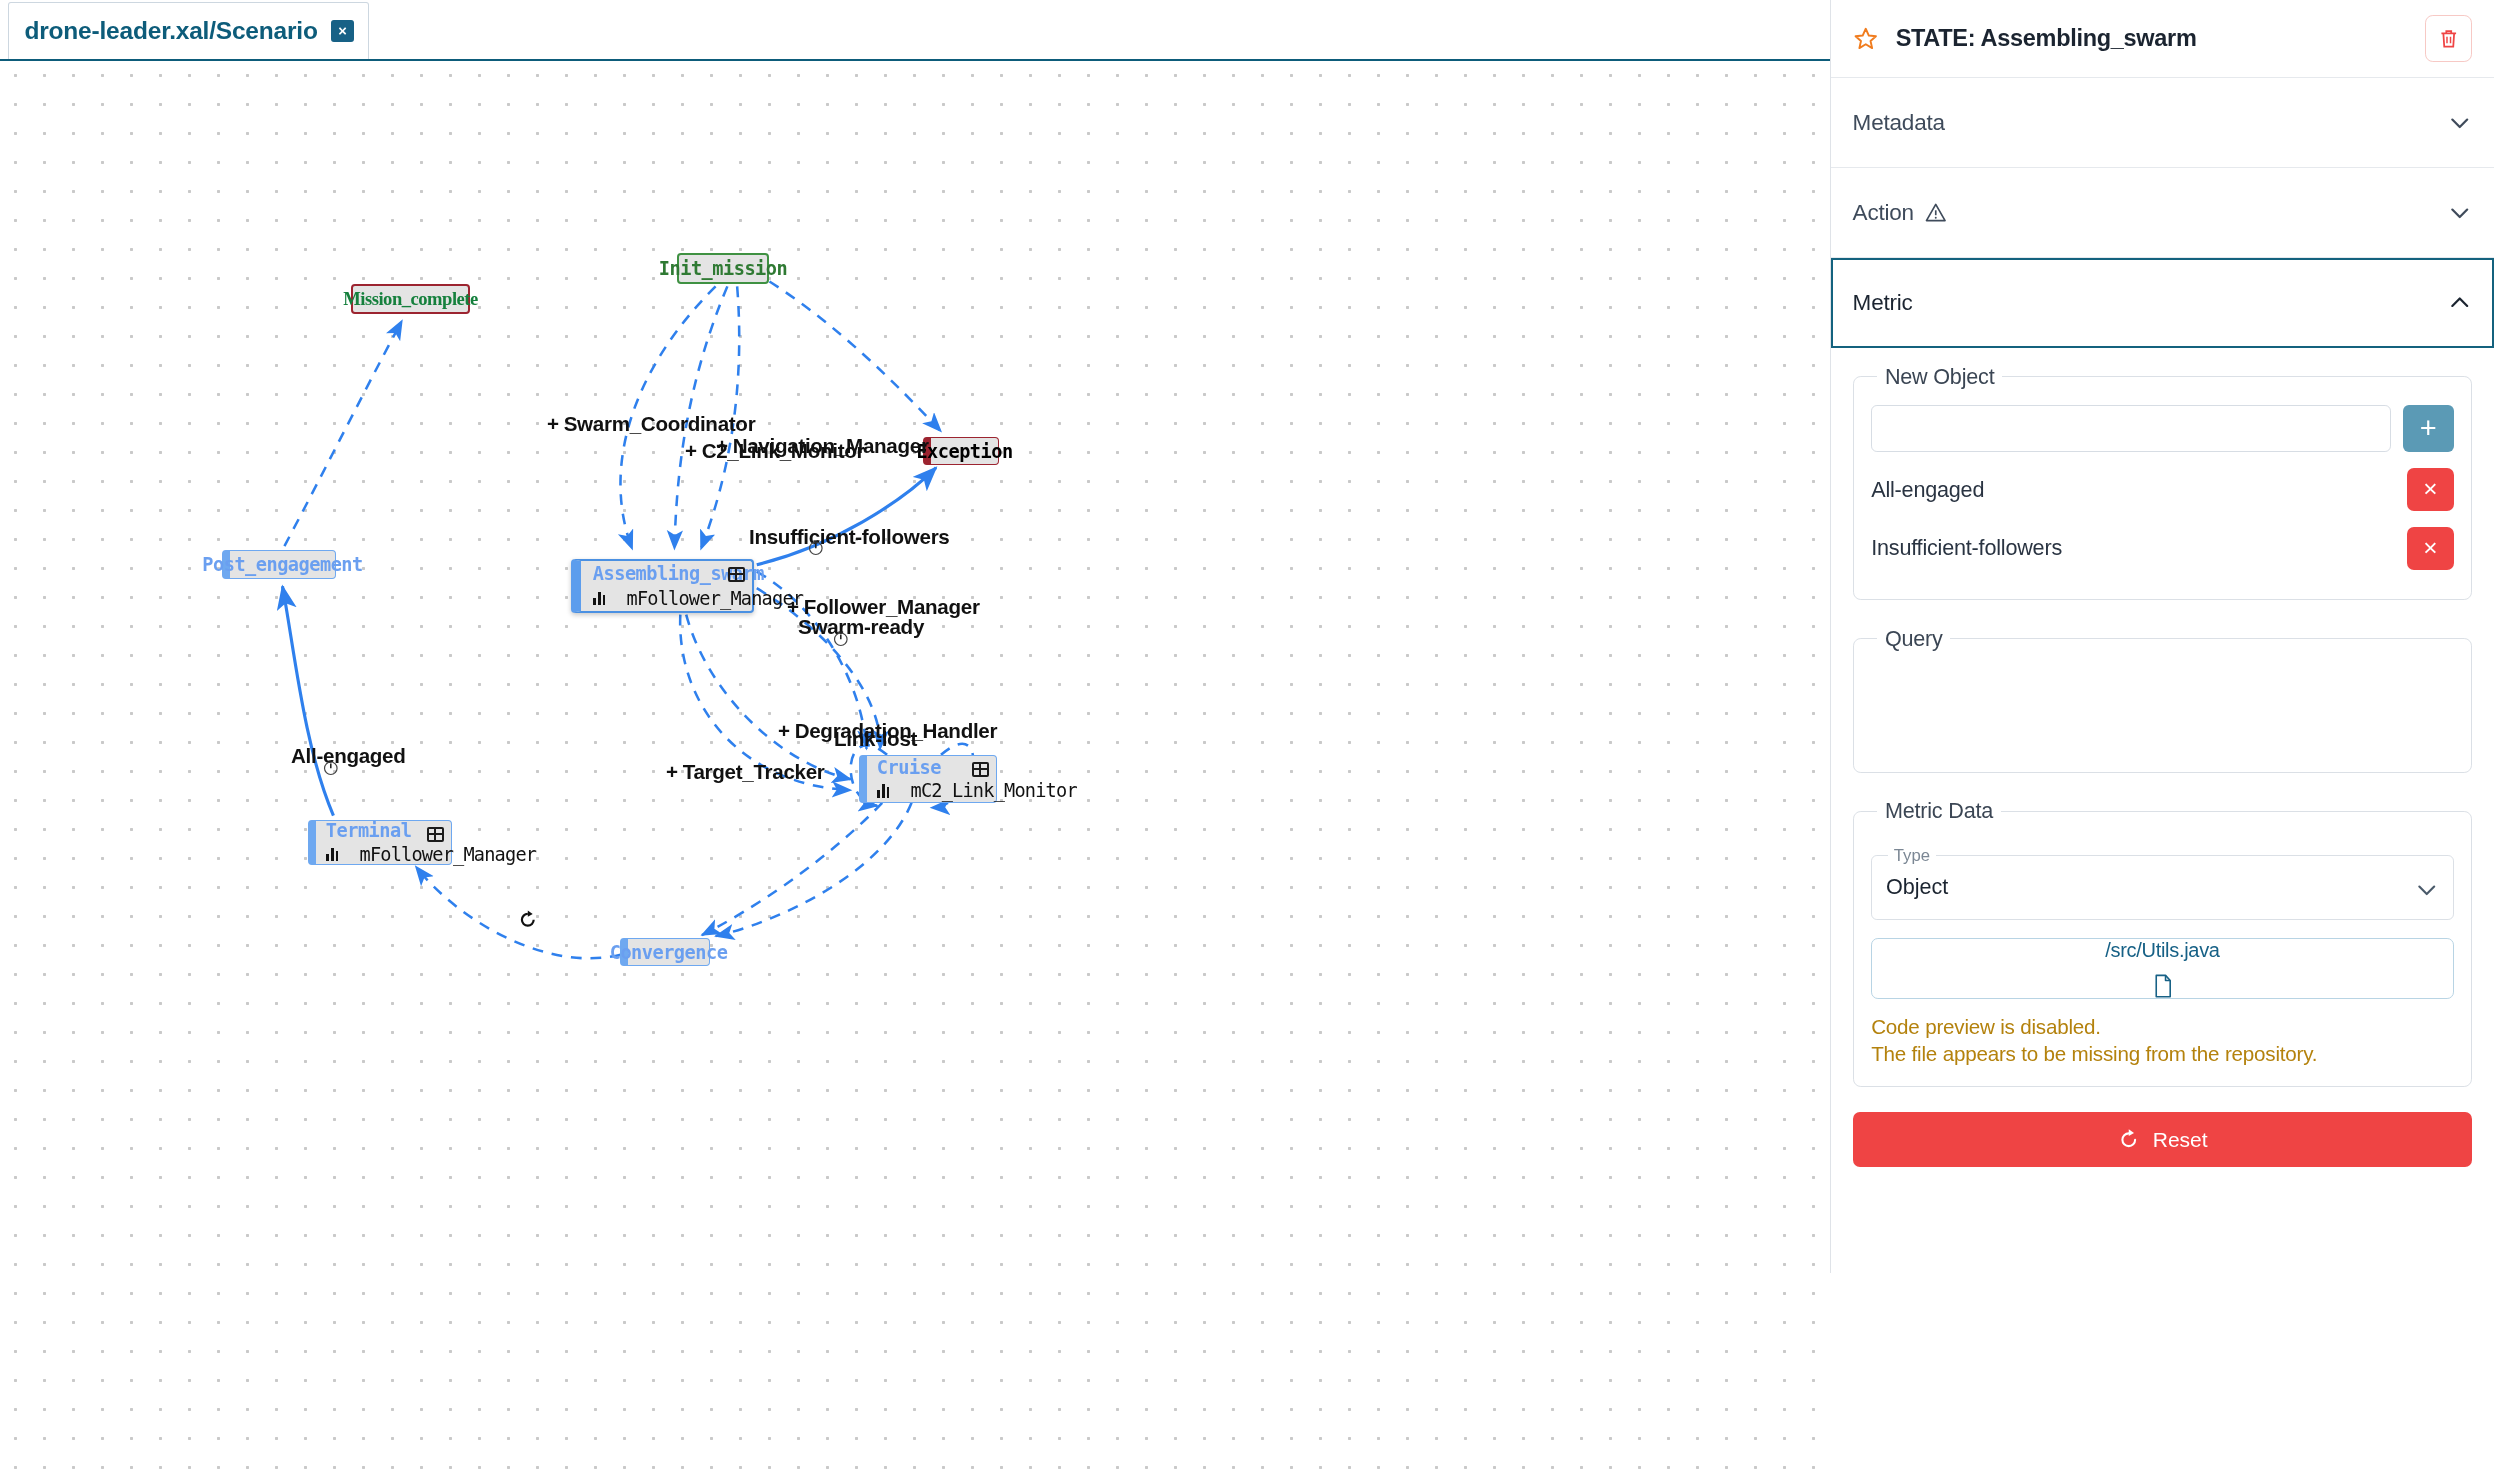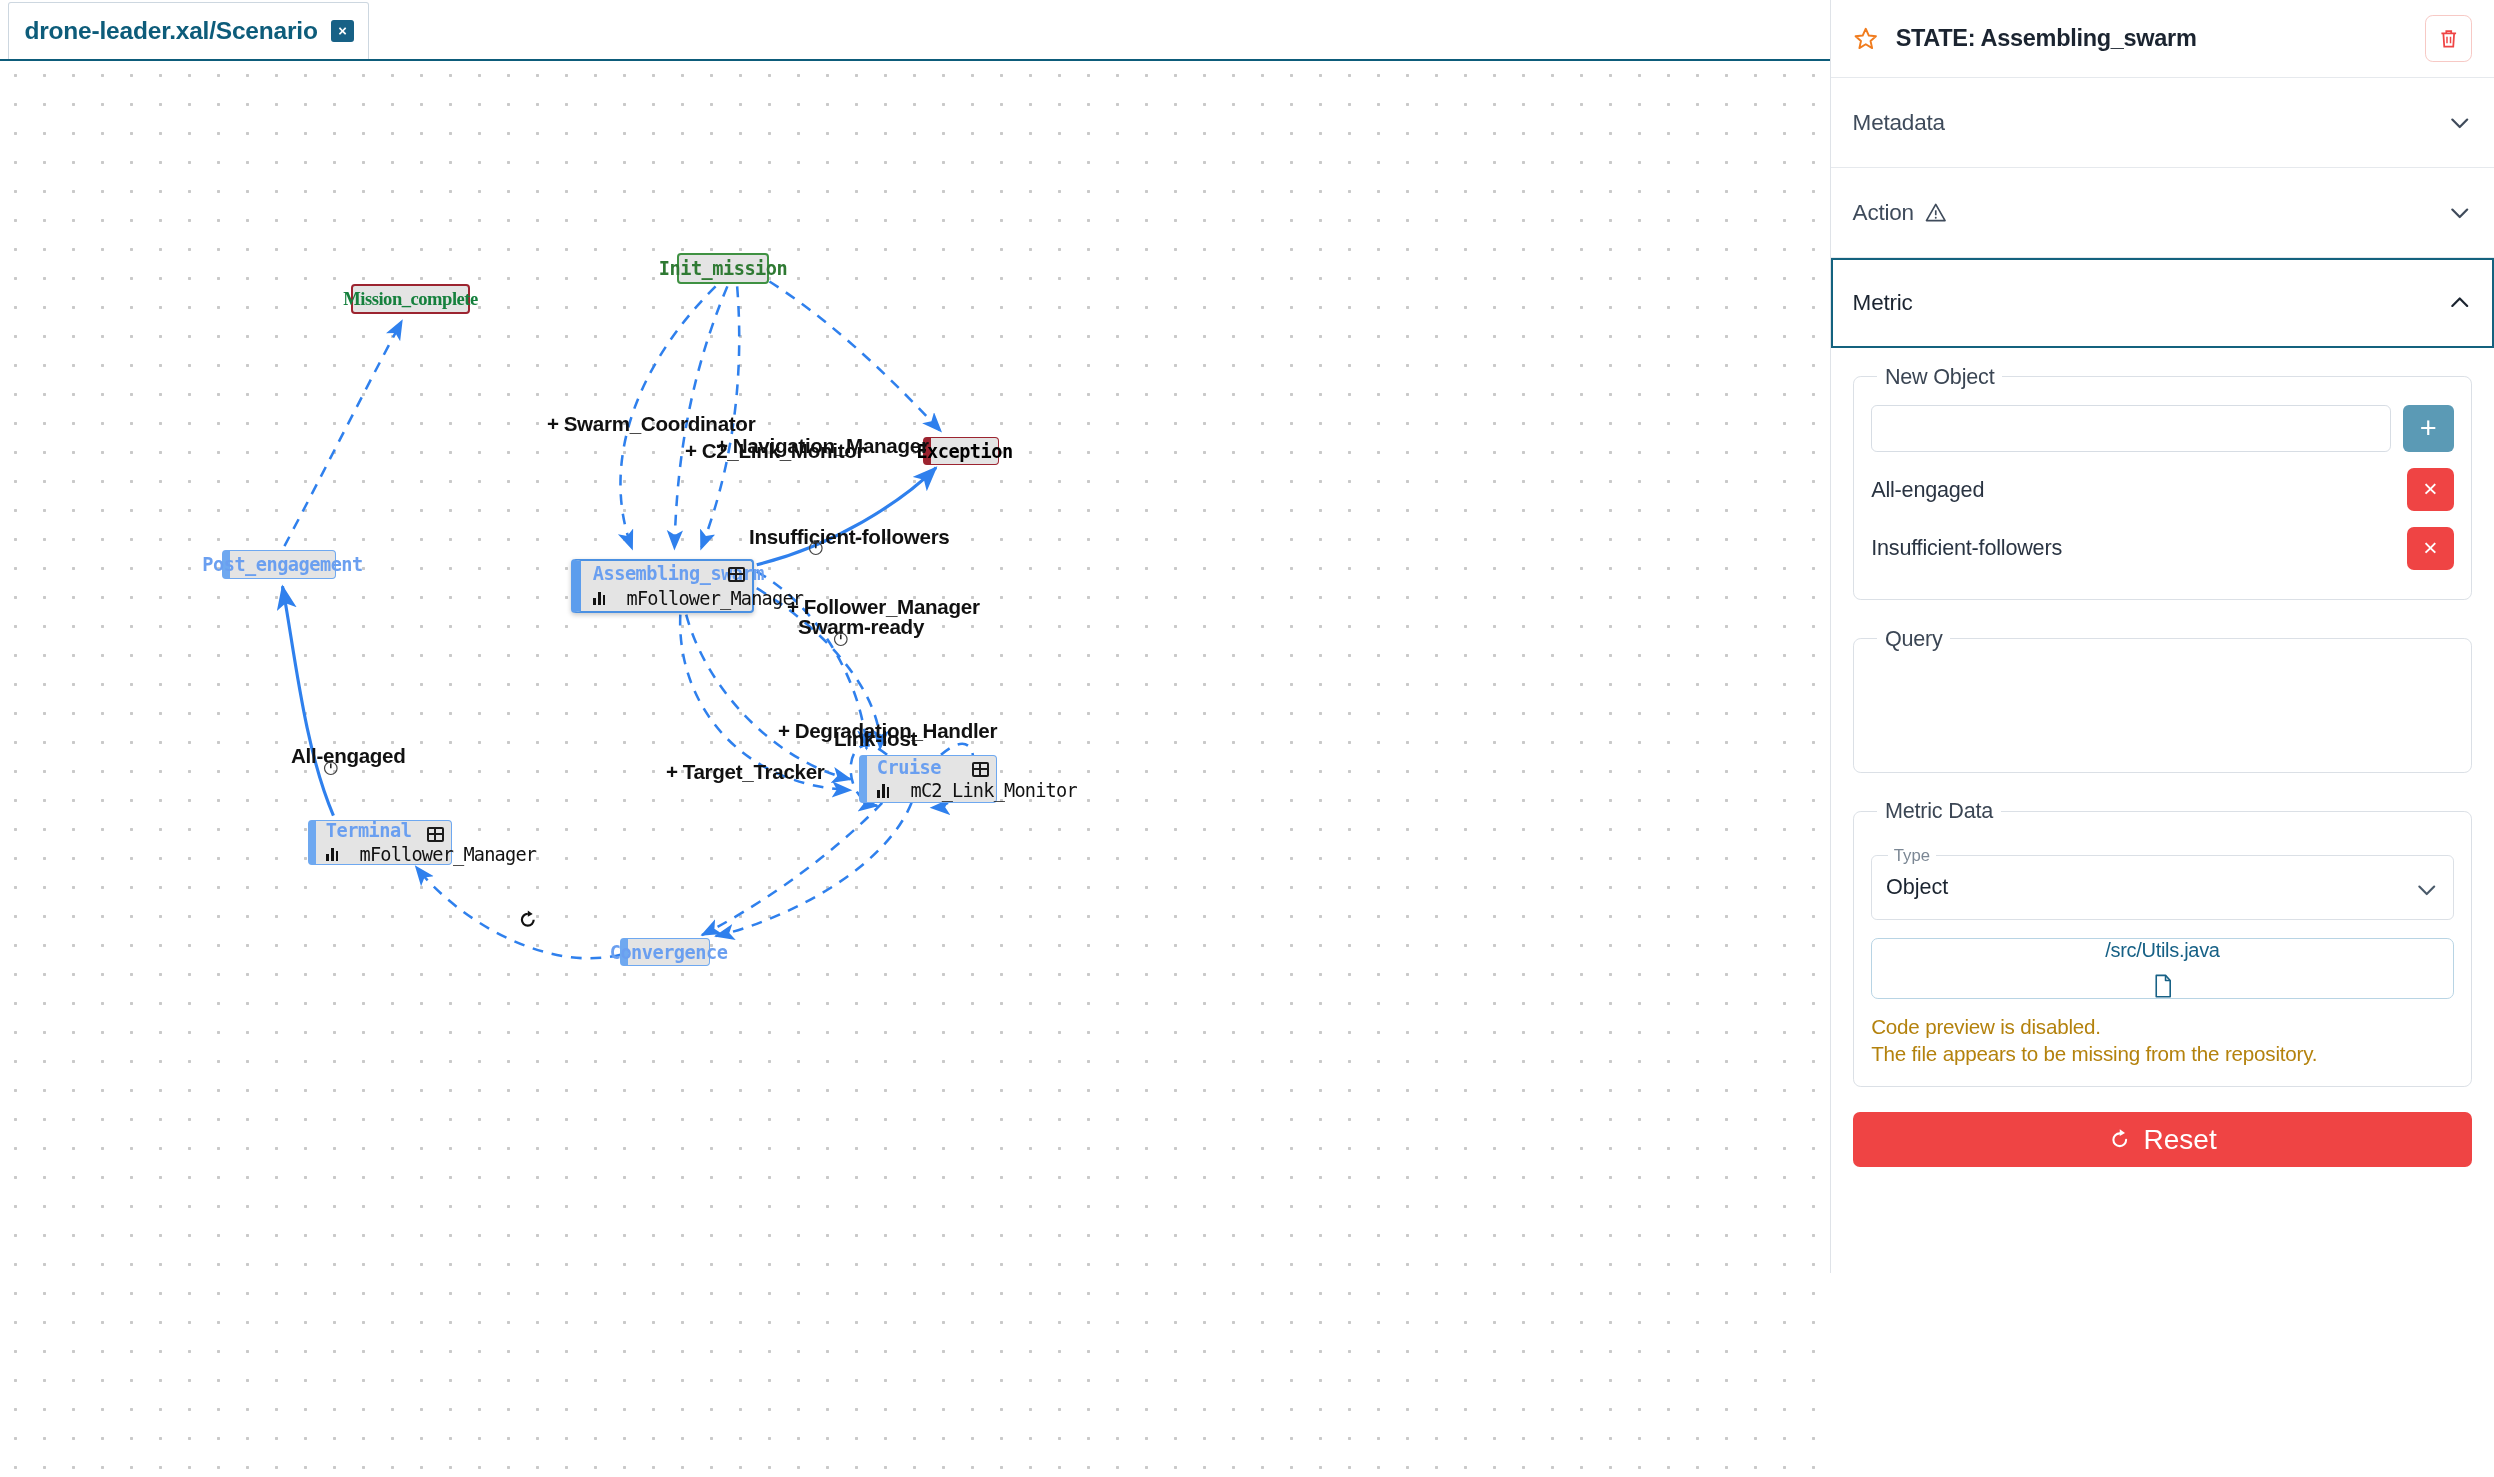"Reset" #reset-btn { font-size: 28px -> 21px }
